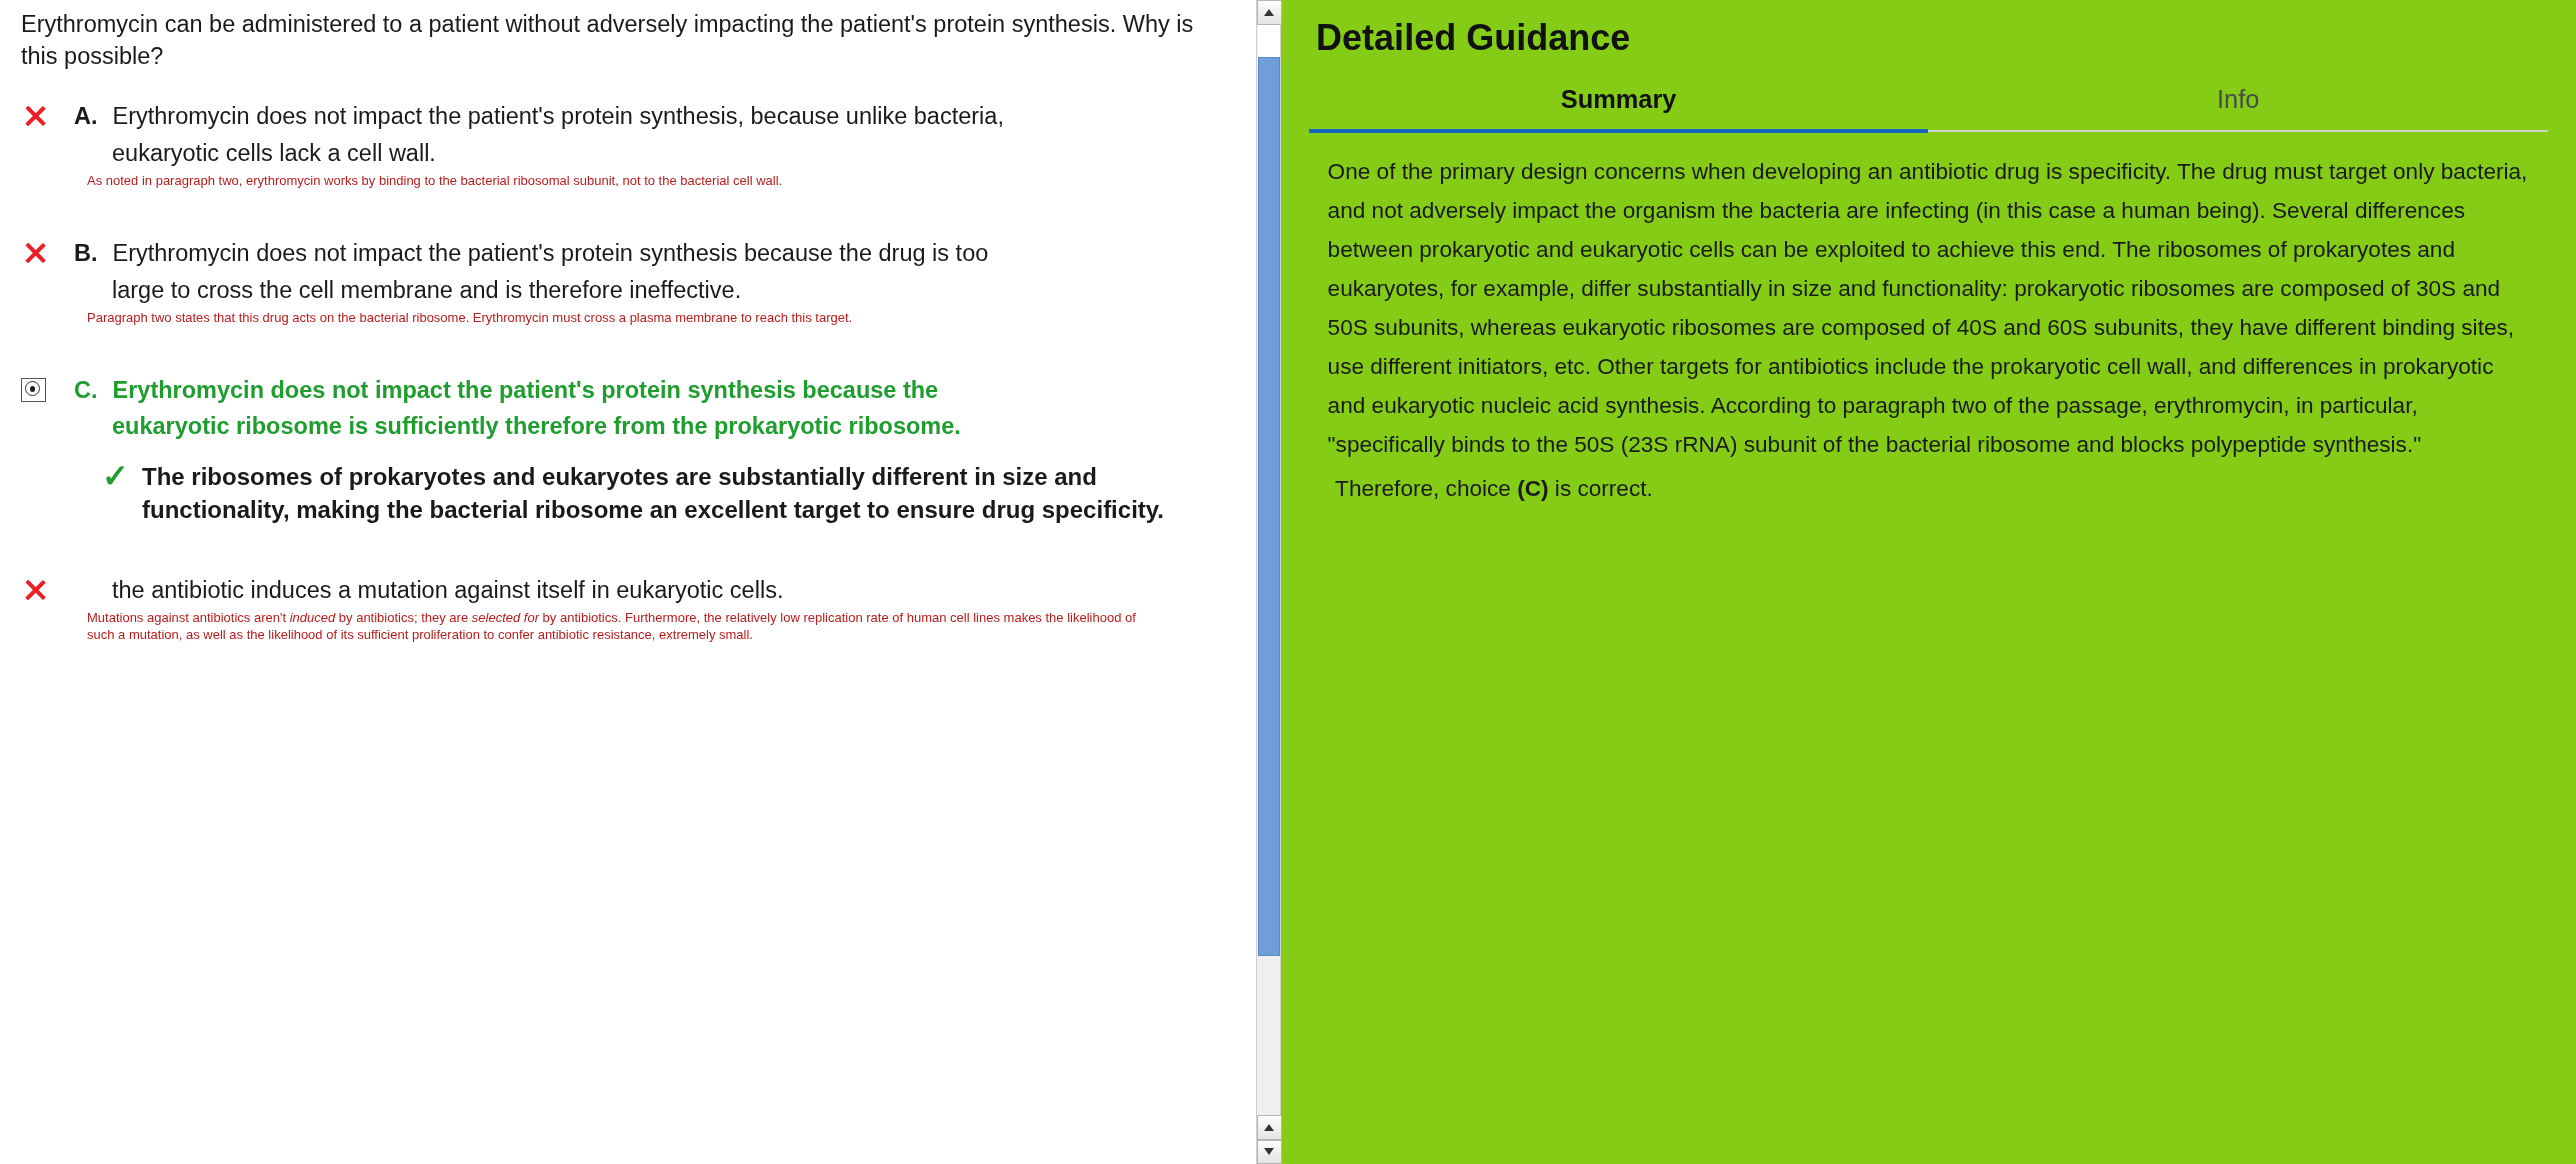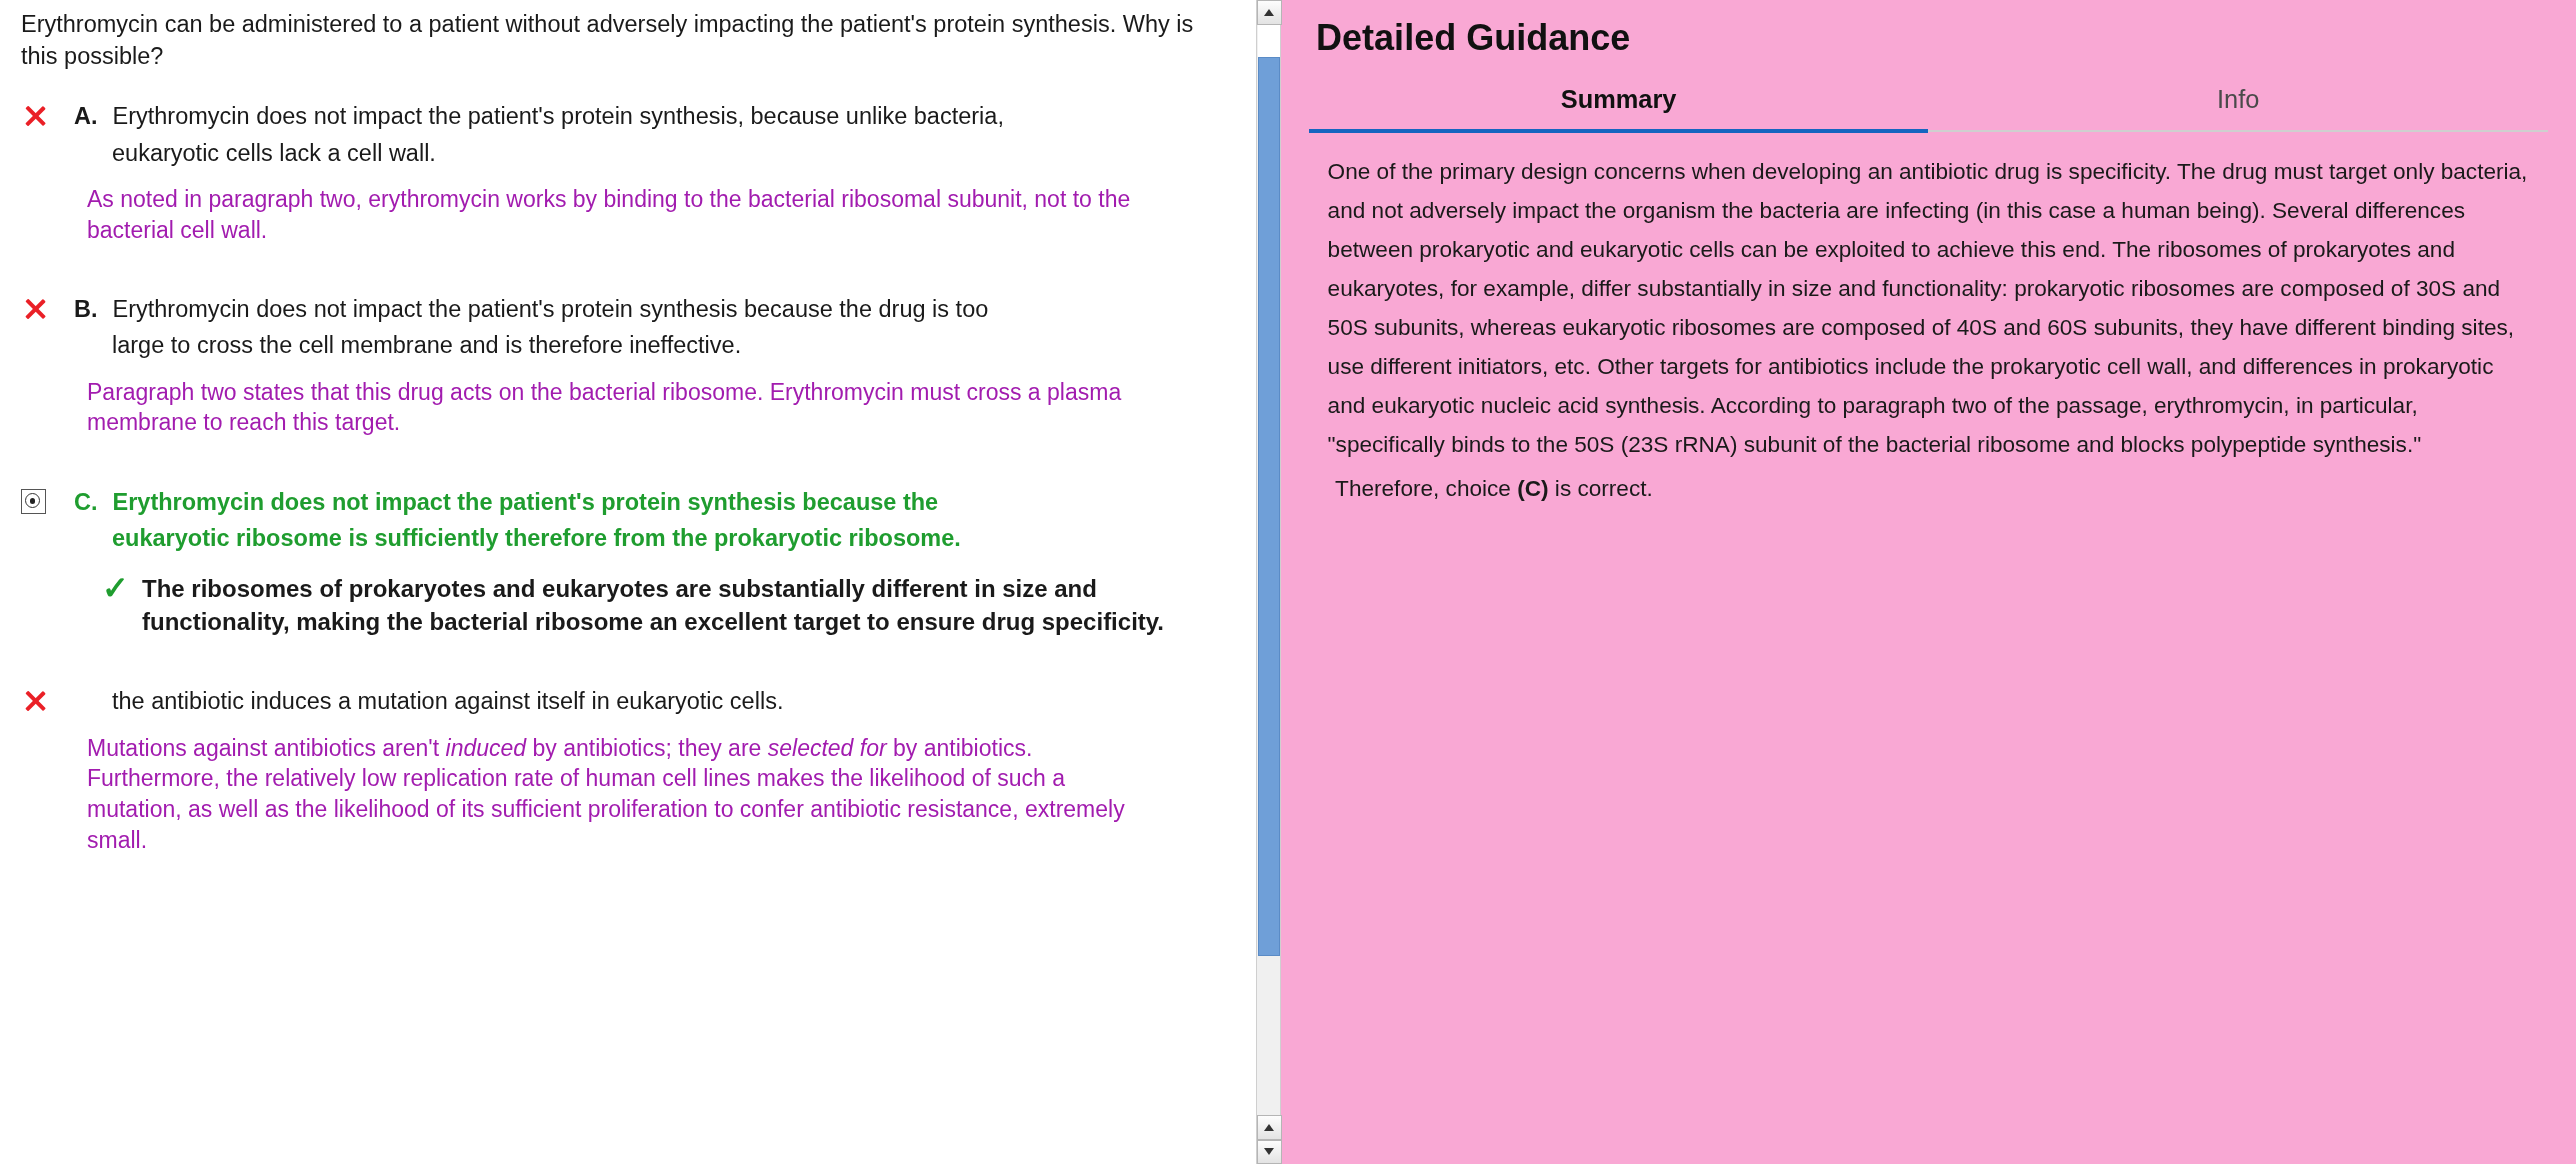"Detailed Guidance" .right-pane { background: #f9a8d4 -> #84cc16 }
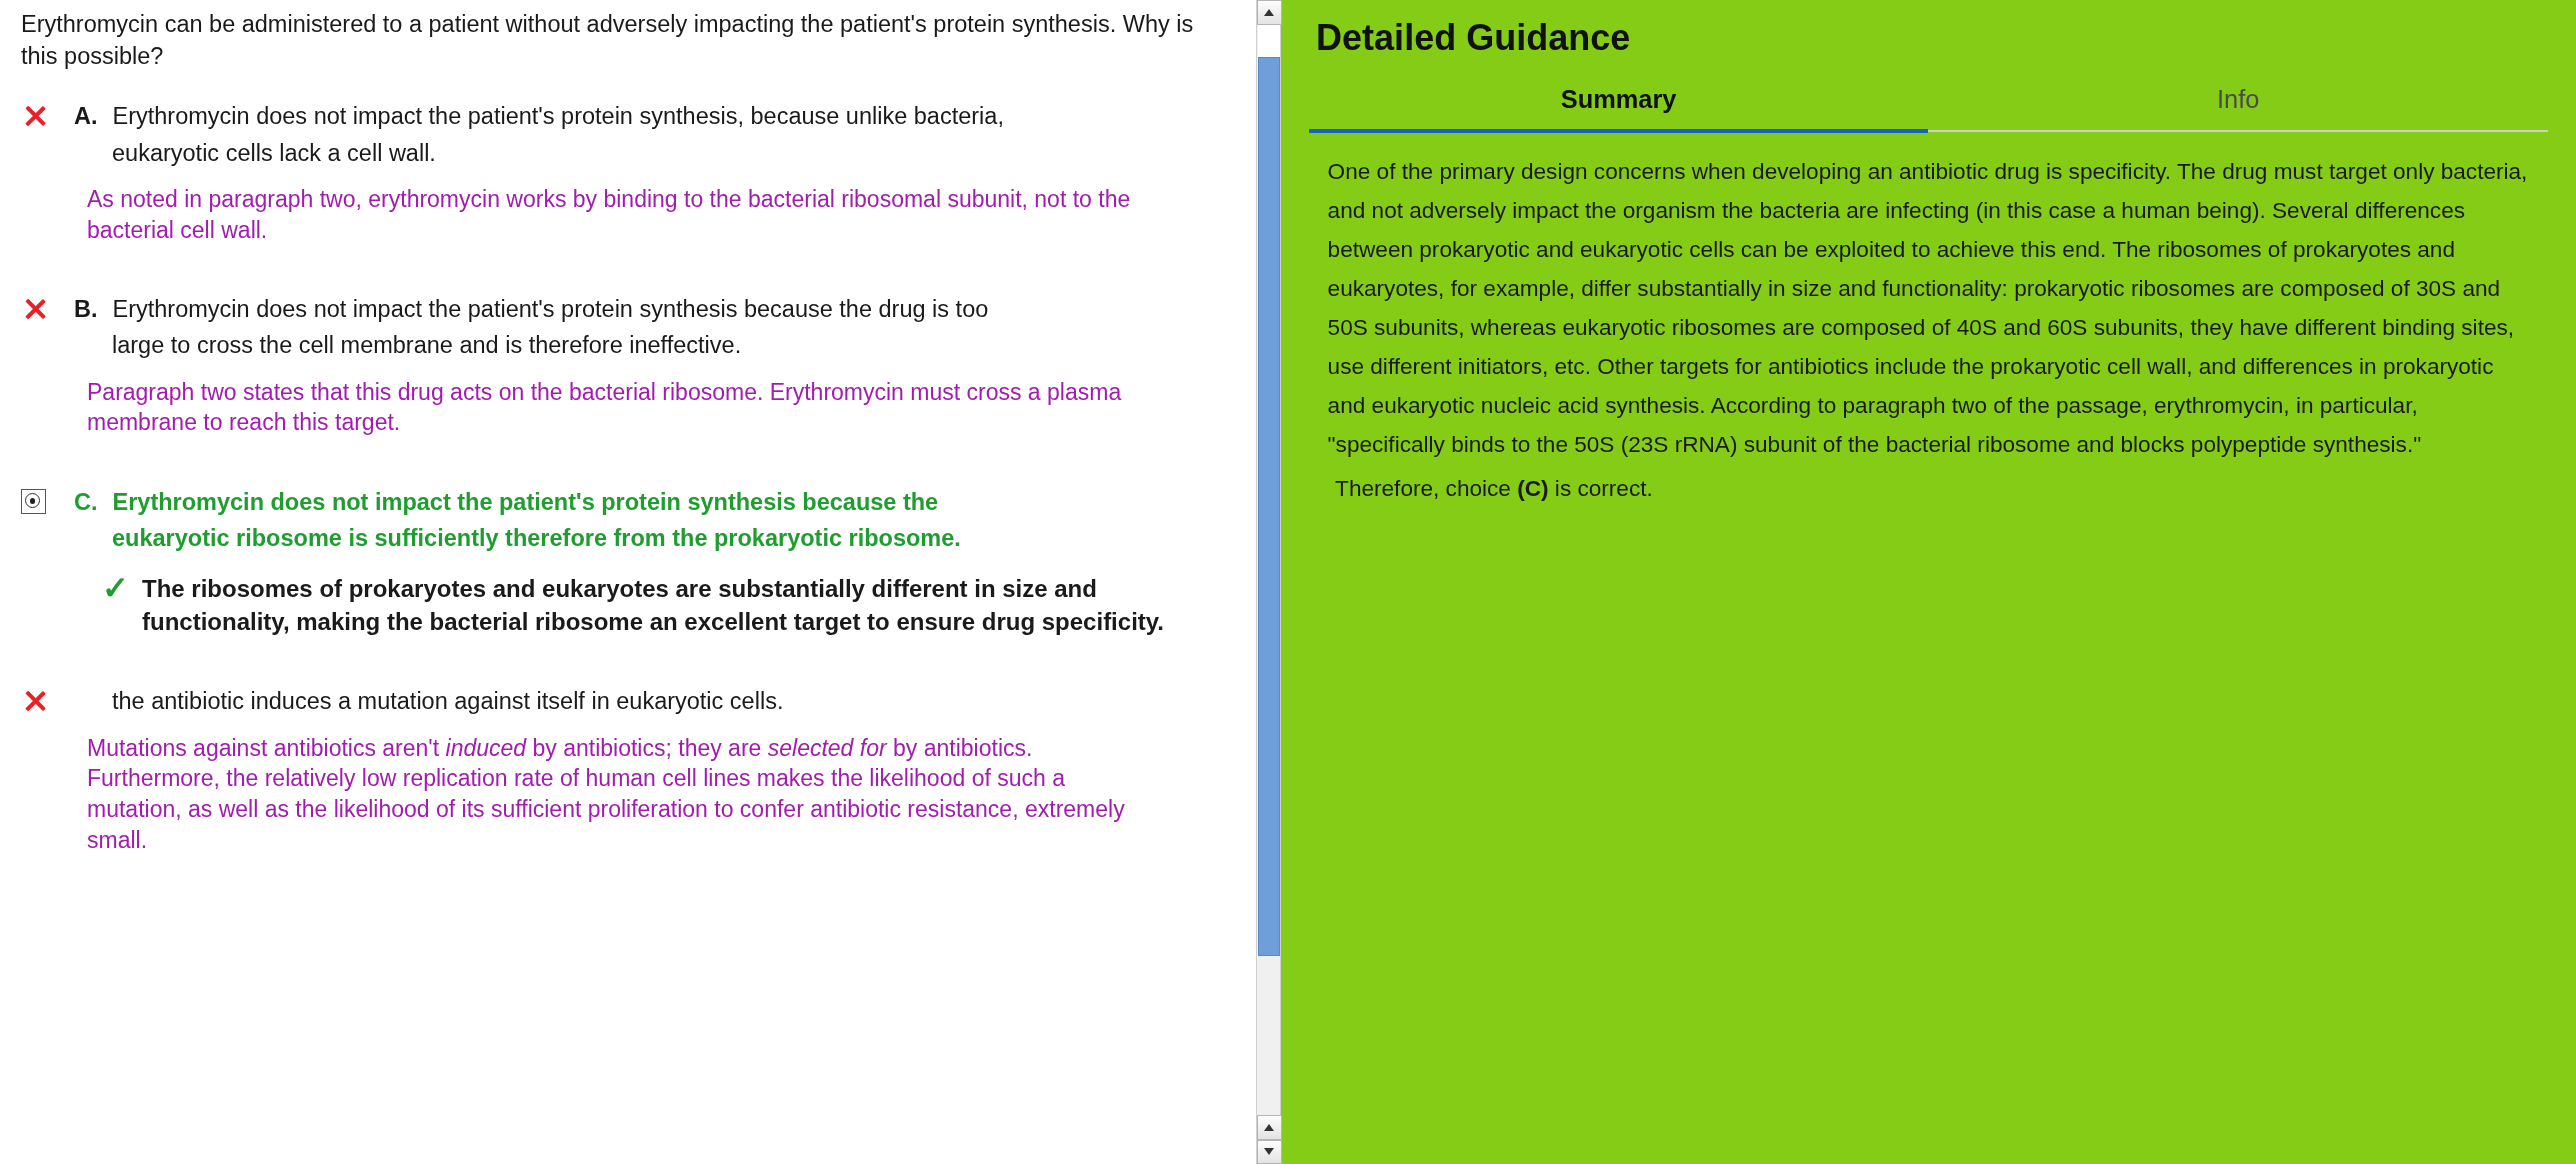"As noted in paragraph two," .explanation { color: #a21caf -> #b91c1c; font-size: 23px -> 13px; margin-top: 13px -> 1px }
